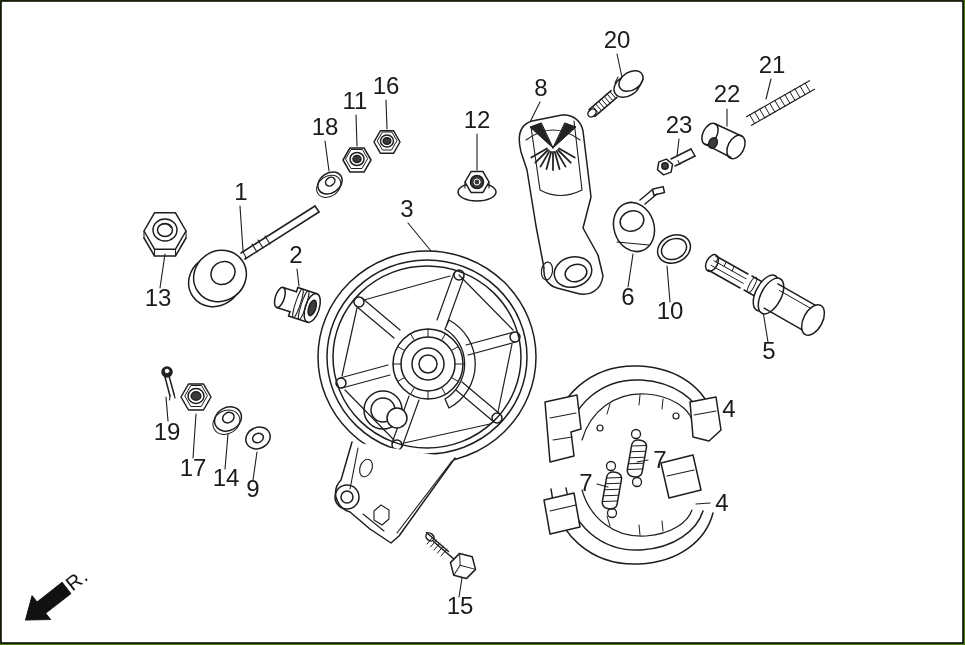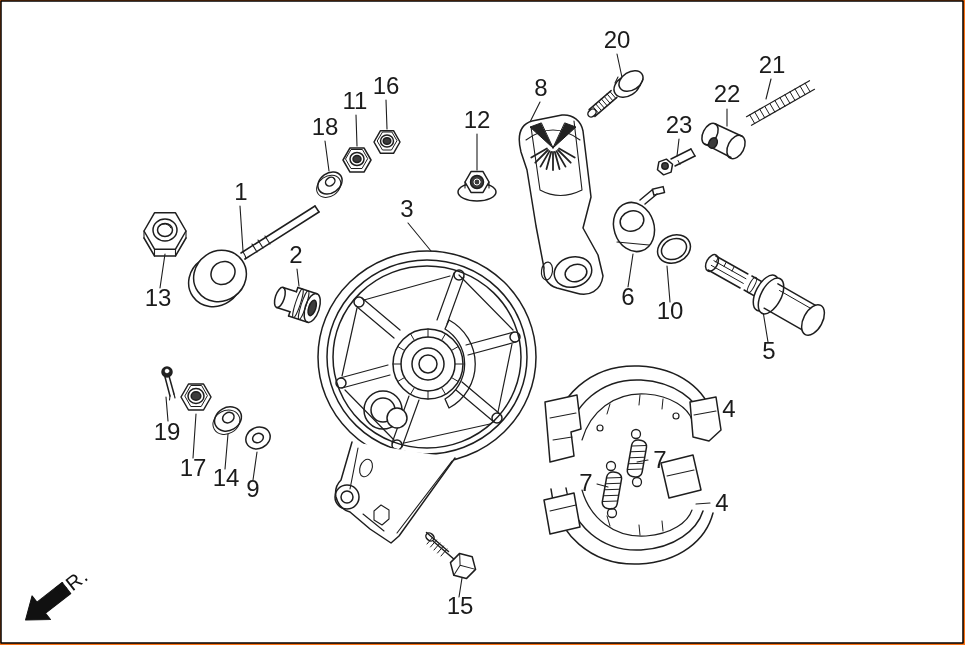"20" .canvas { background: #f97316 -> #4d7c0f }
